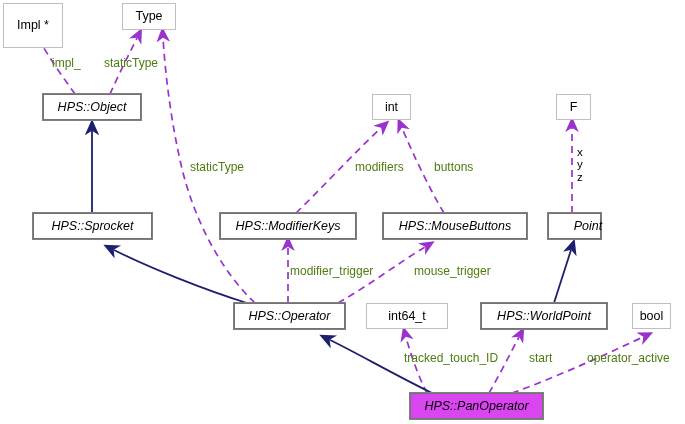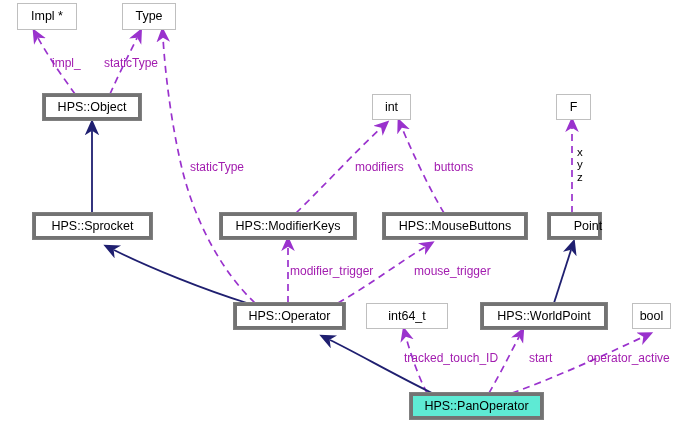"Impl *" div.node { height: 27px -> 45px; margin-left: 14px -> none }
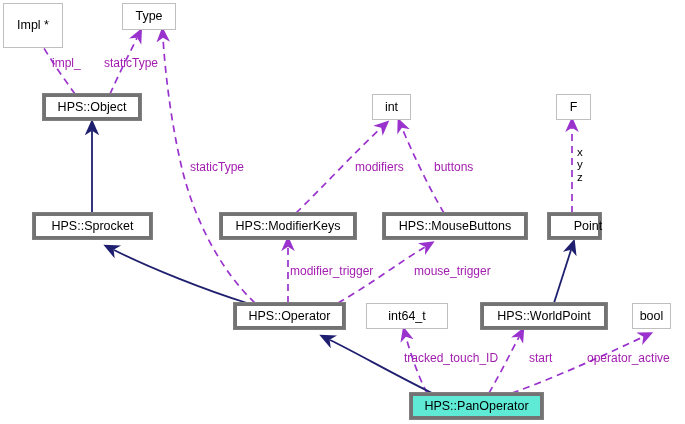"impl_" .edge-label { color: #a21caf -> #4d7c0f }
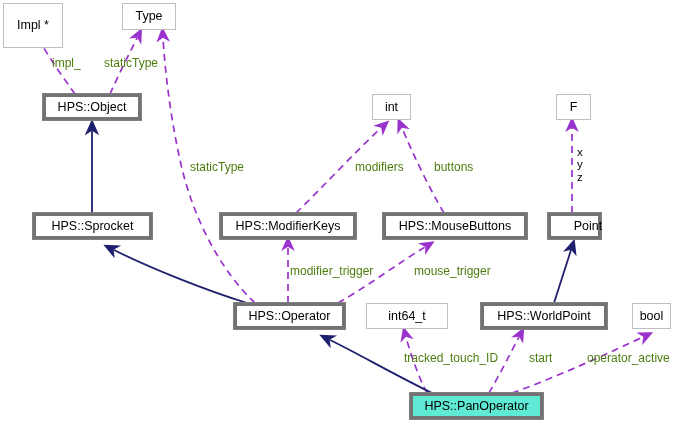"HPS::Object" .node.cls { border: 3px solid #737373 -> 1px solid #737373; font-style: none -> italic }
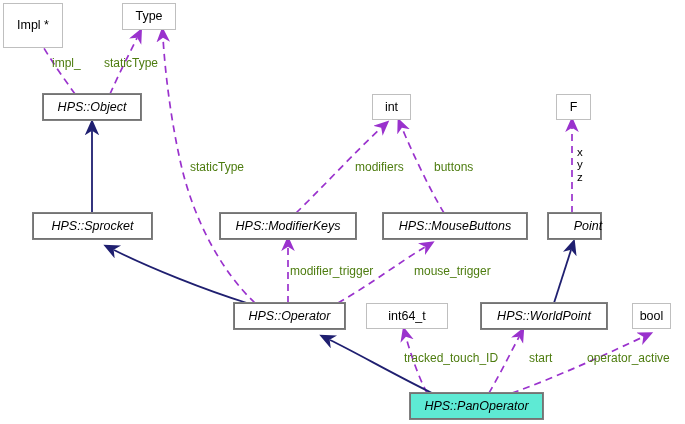"HPS::PanOperator" .node.cls.current { background: #5eead4 -> #d946ef }
